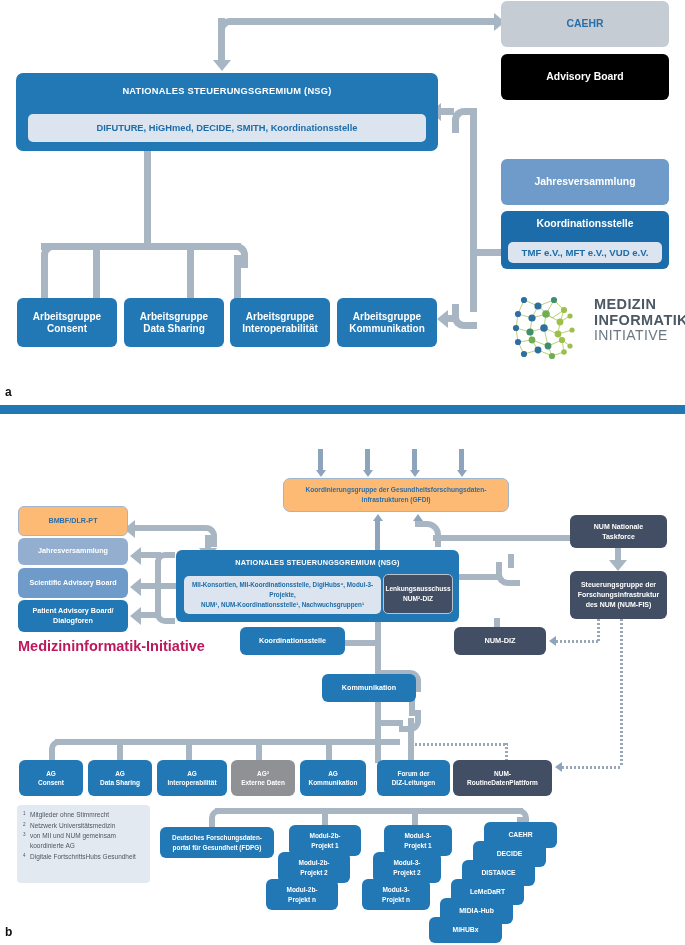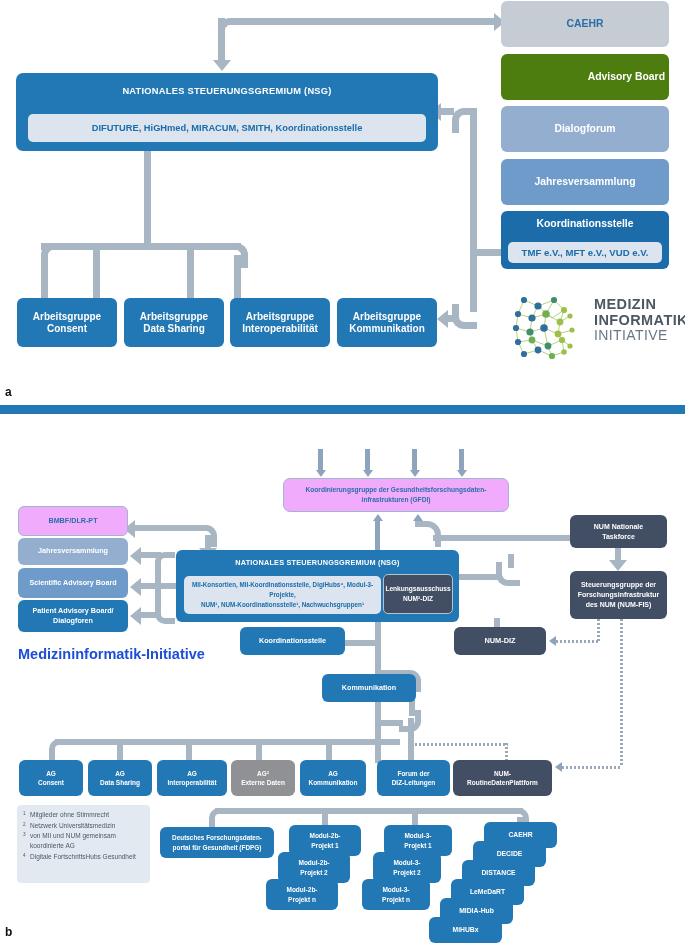"Advisory Board" .n-l2 { background: #4d7c0f -> #000000; justify-content: flex-end -> none }
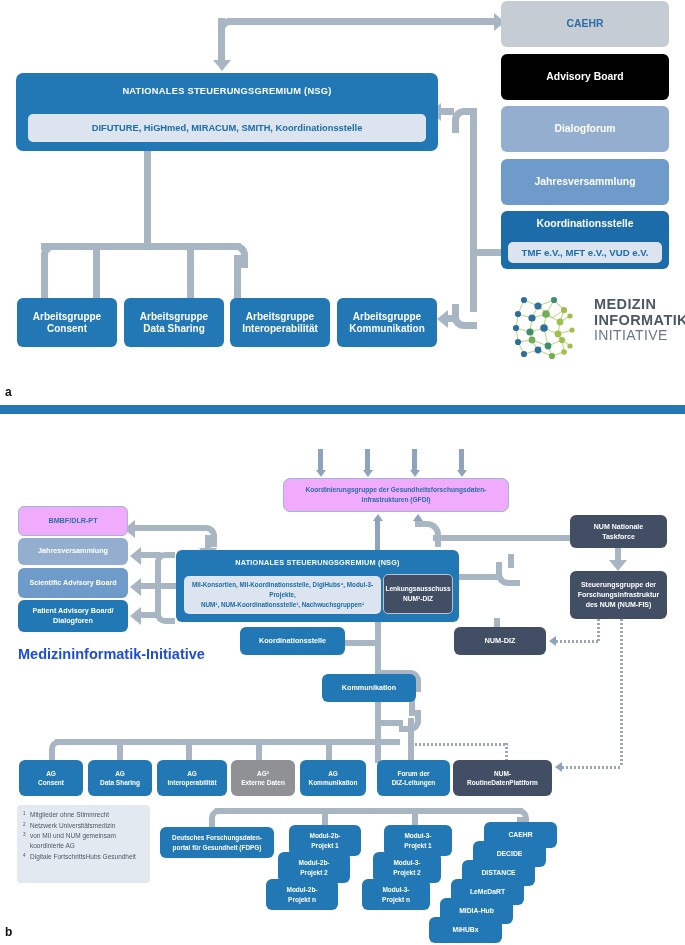"DIFUTURE, HiGHmed, MIRACUM, SMITH," div.inner { text: MIRACUM -> DECIDE }
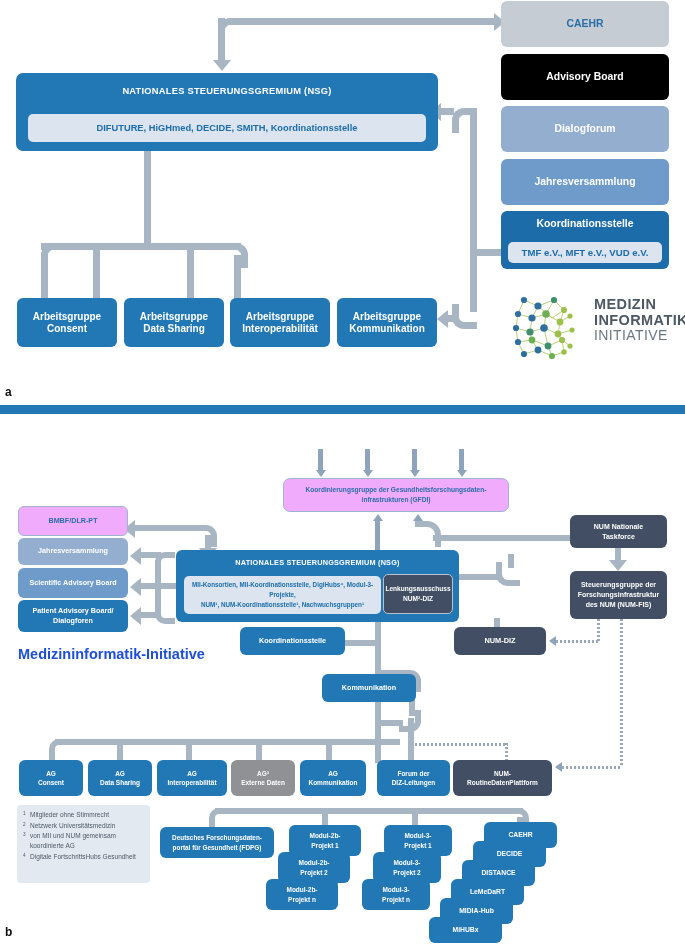"Dialogforum" div.node { html: <div> <span>Dialogforum</span> </div> -> none }
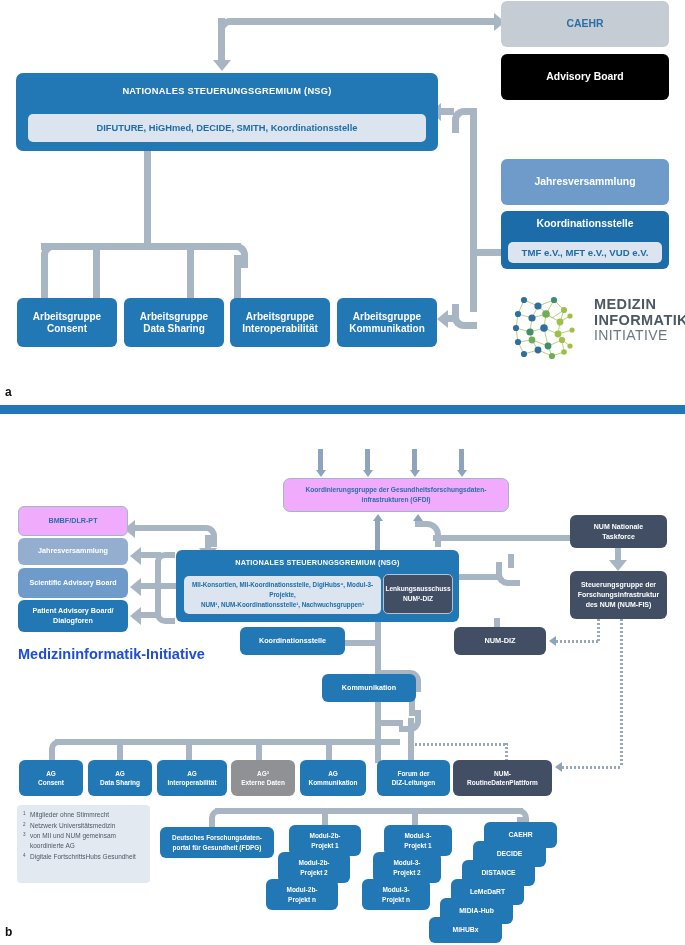"BMBF/DLR-PT" .n-white { background: #f0abfc -> #fdba74 }
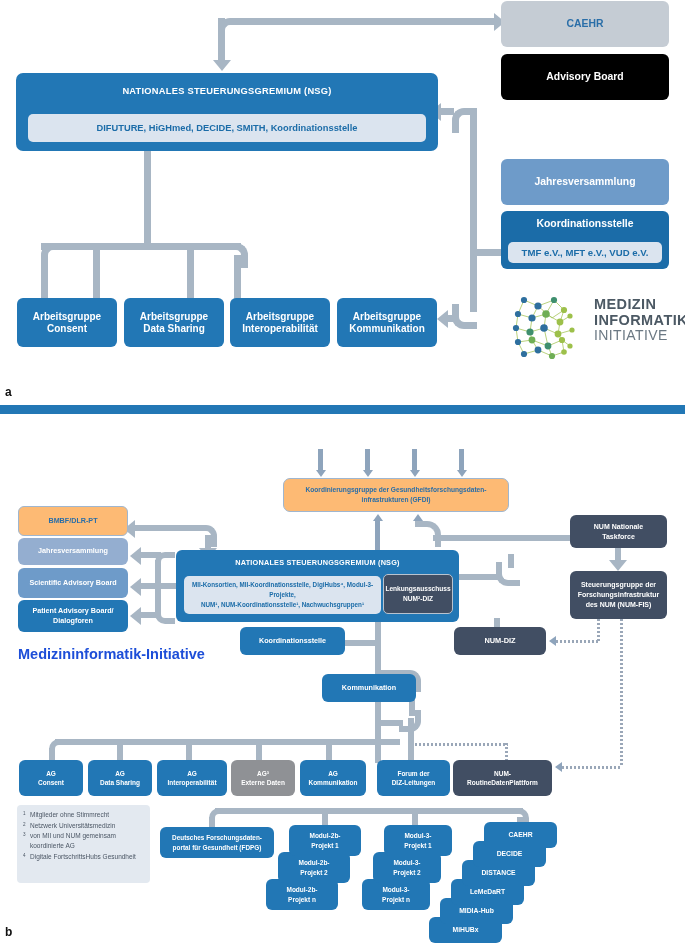"Medizininformatik-Initiative" #gov-title .l2 { color: #1d4ed8 -> #be185d; margin-top: 10px -> 2px }
